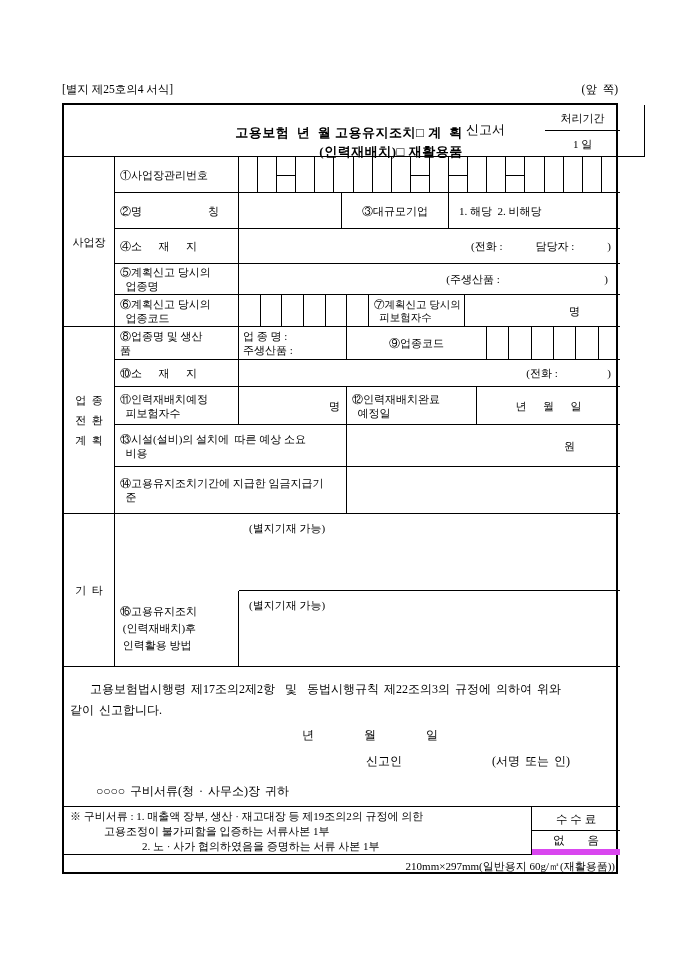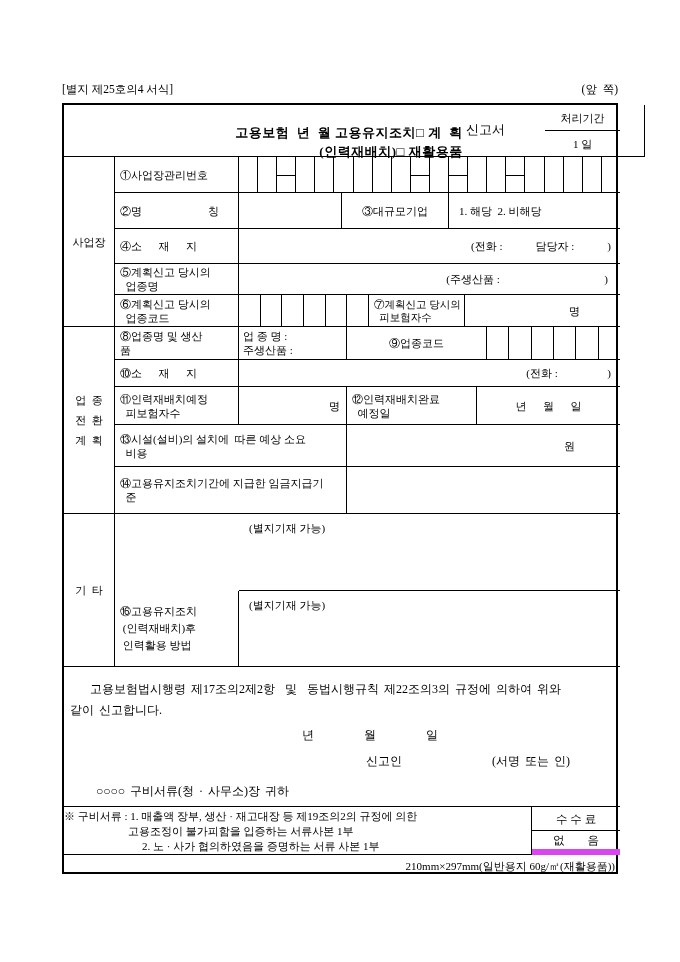"※ 구비서류 : 1. 매출액" div { padding-left: 0 -> 6px }
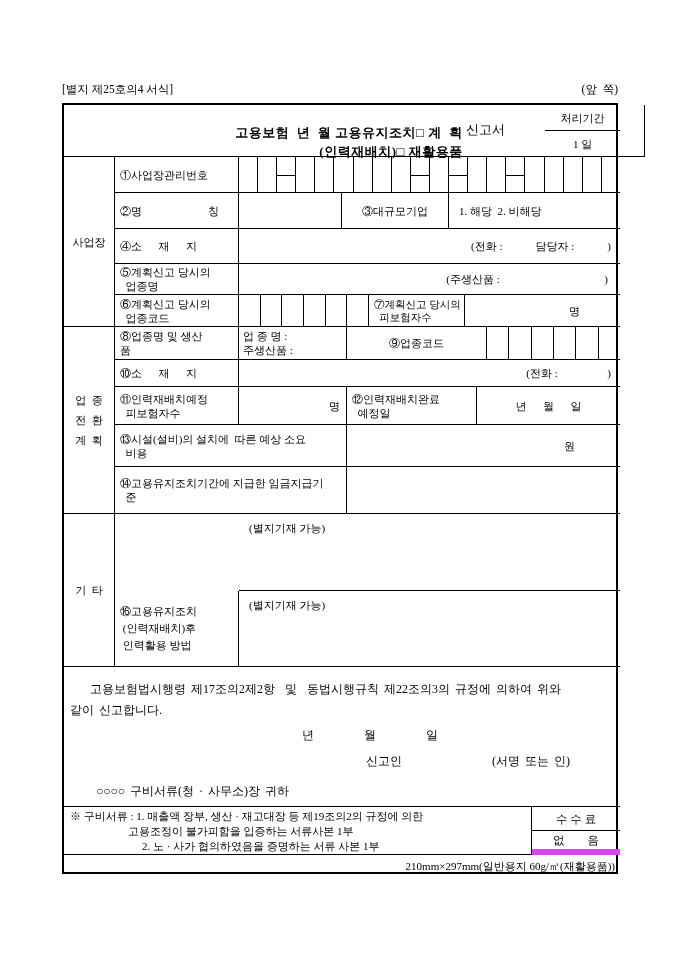"고용조정이 불가피함을 입증하는 서류사본 1부" div { margin-left: 24px -> none }
